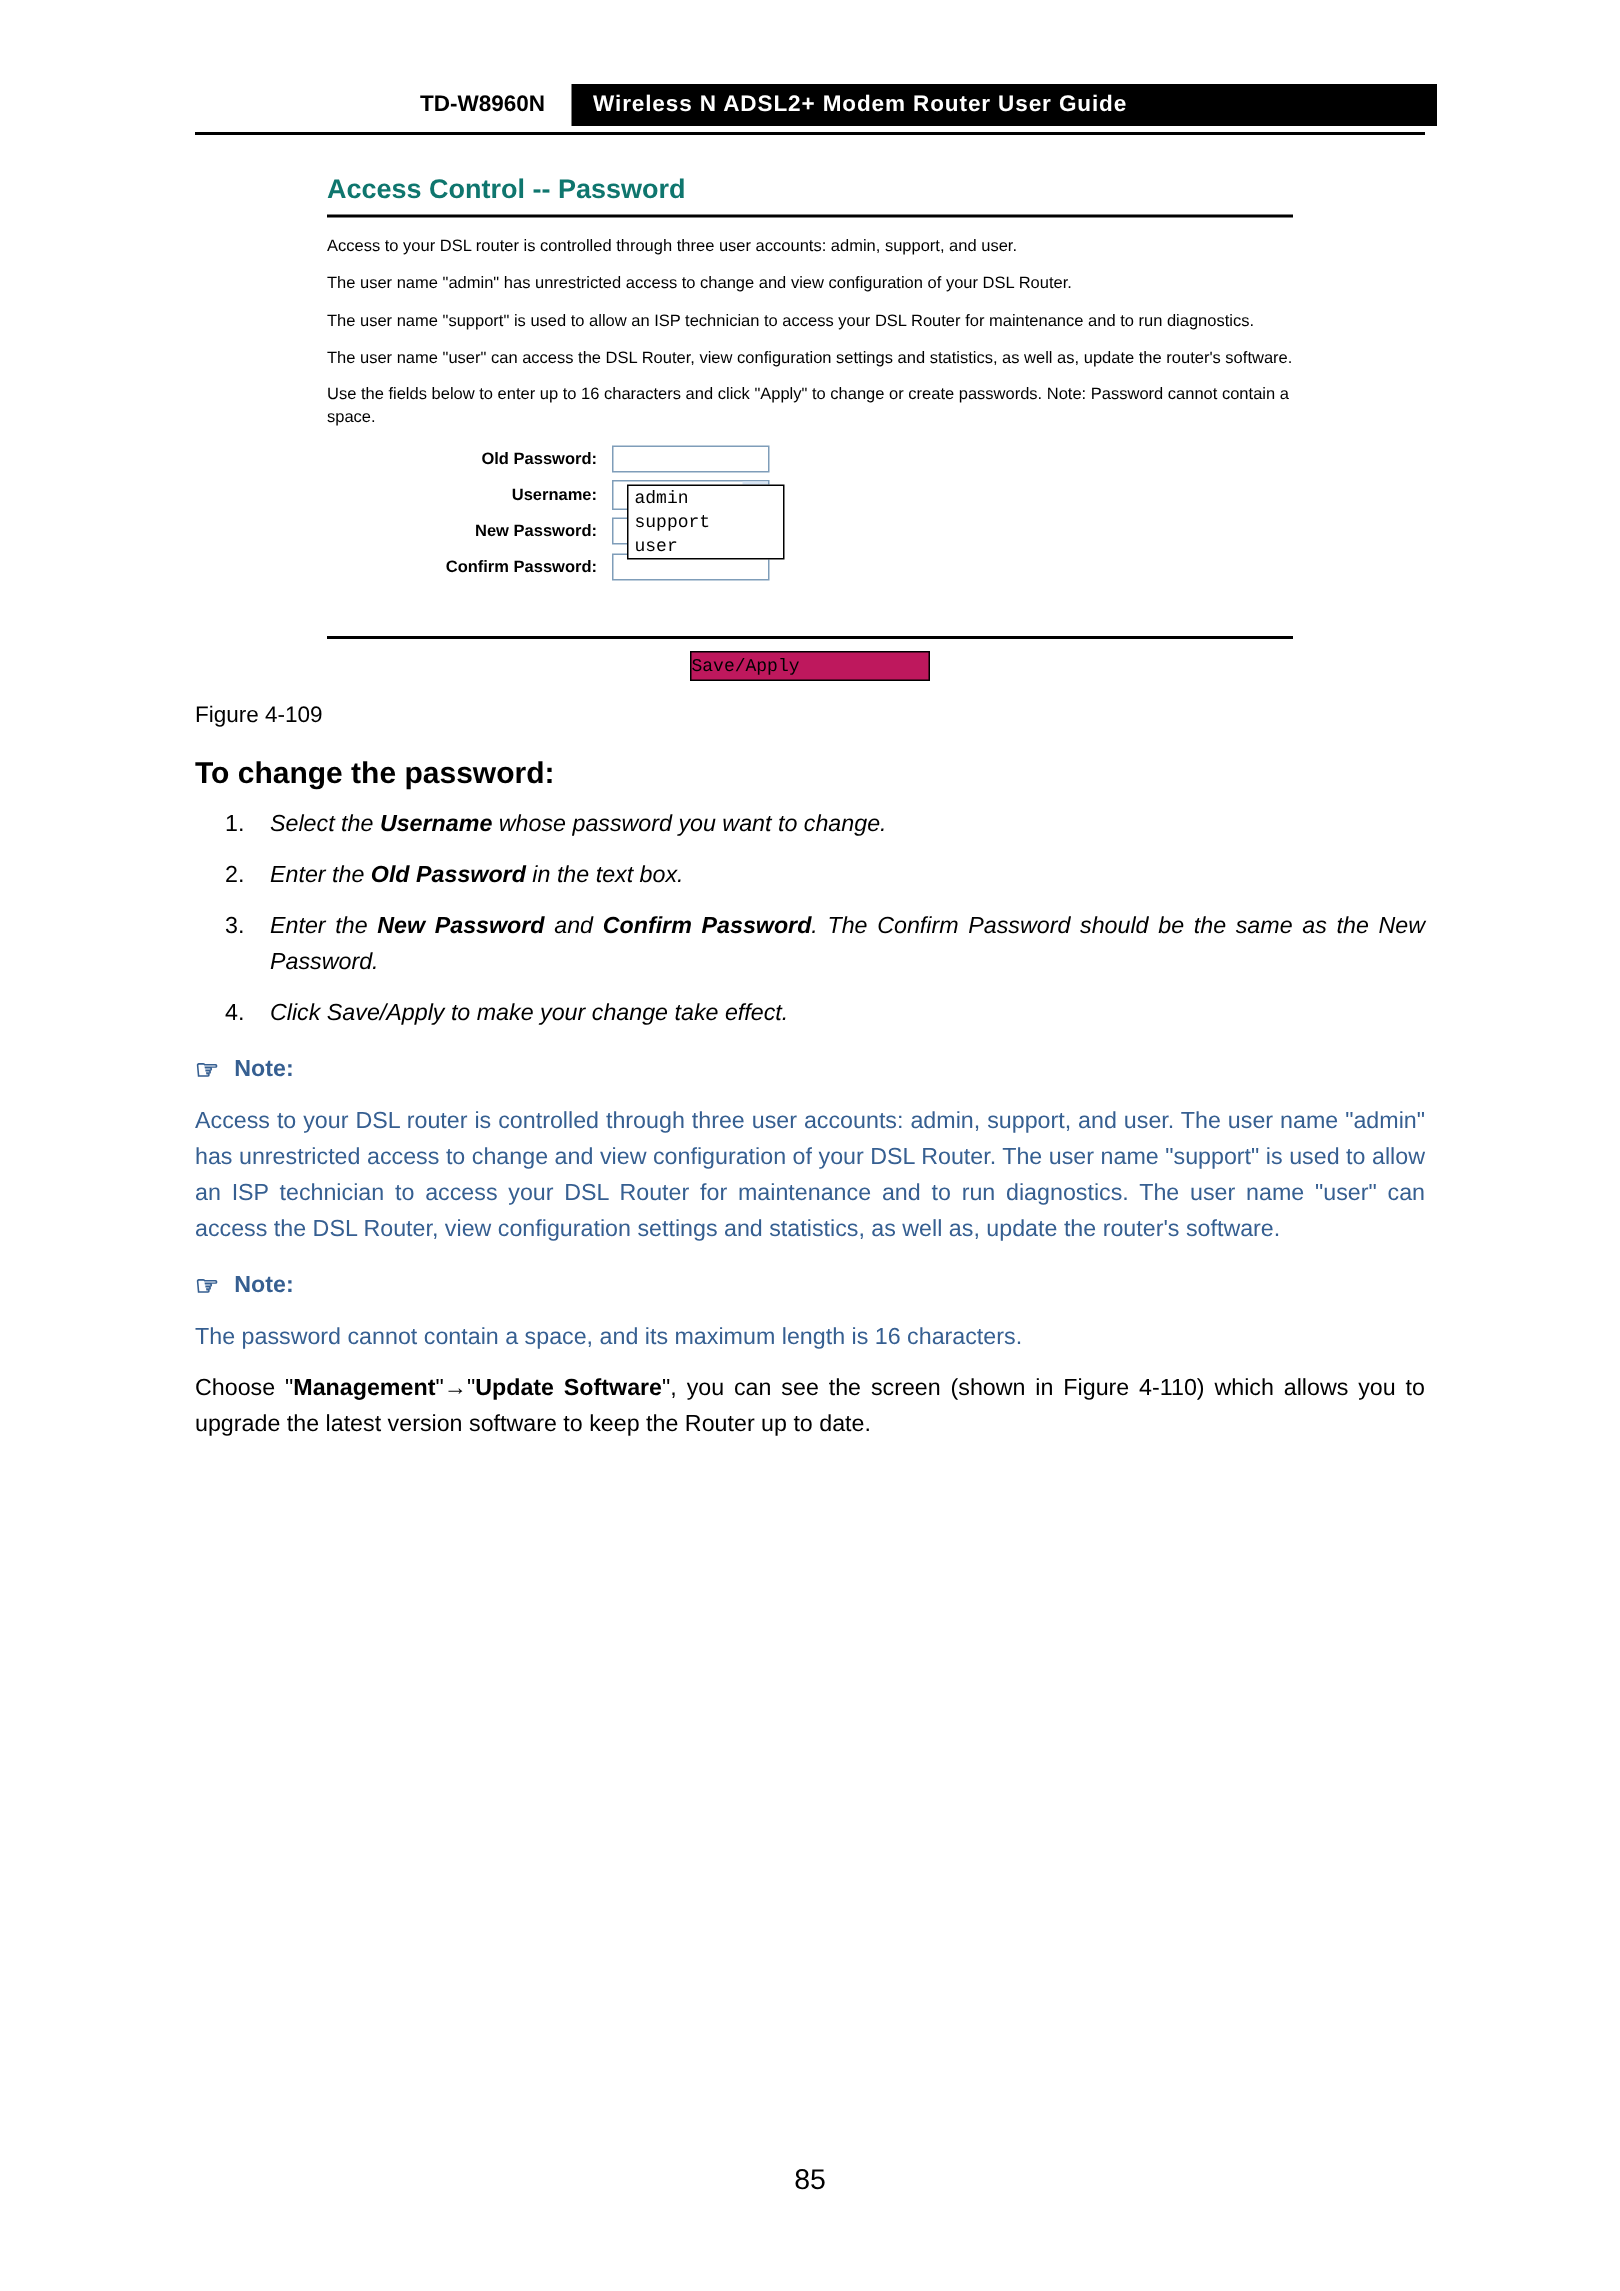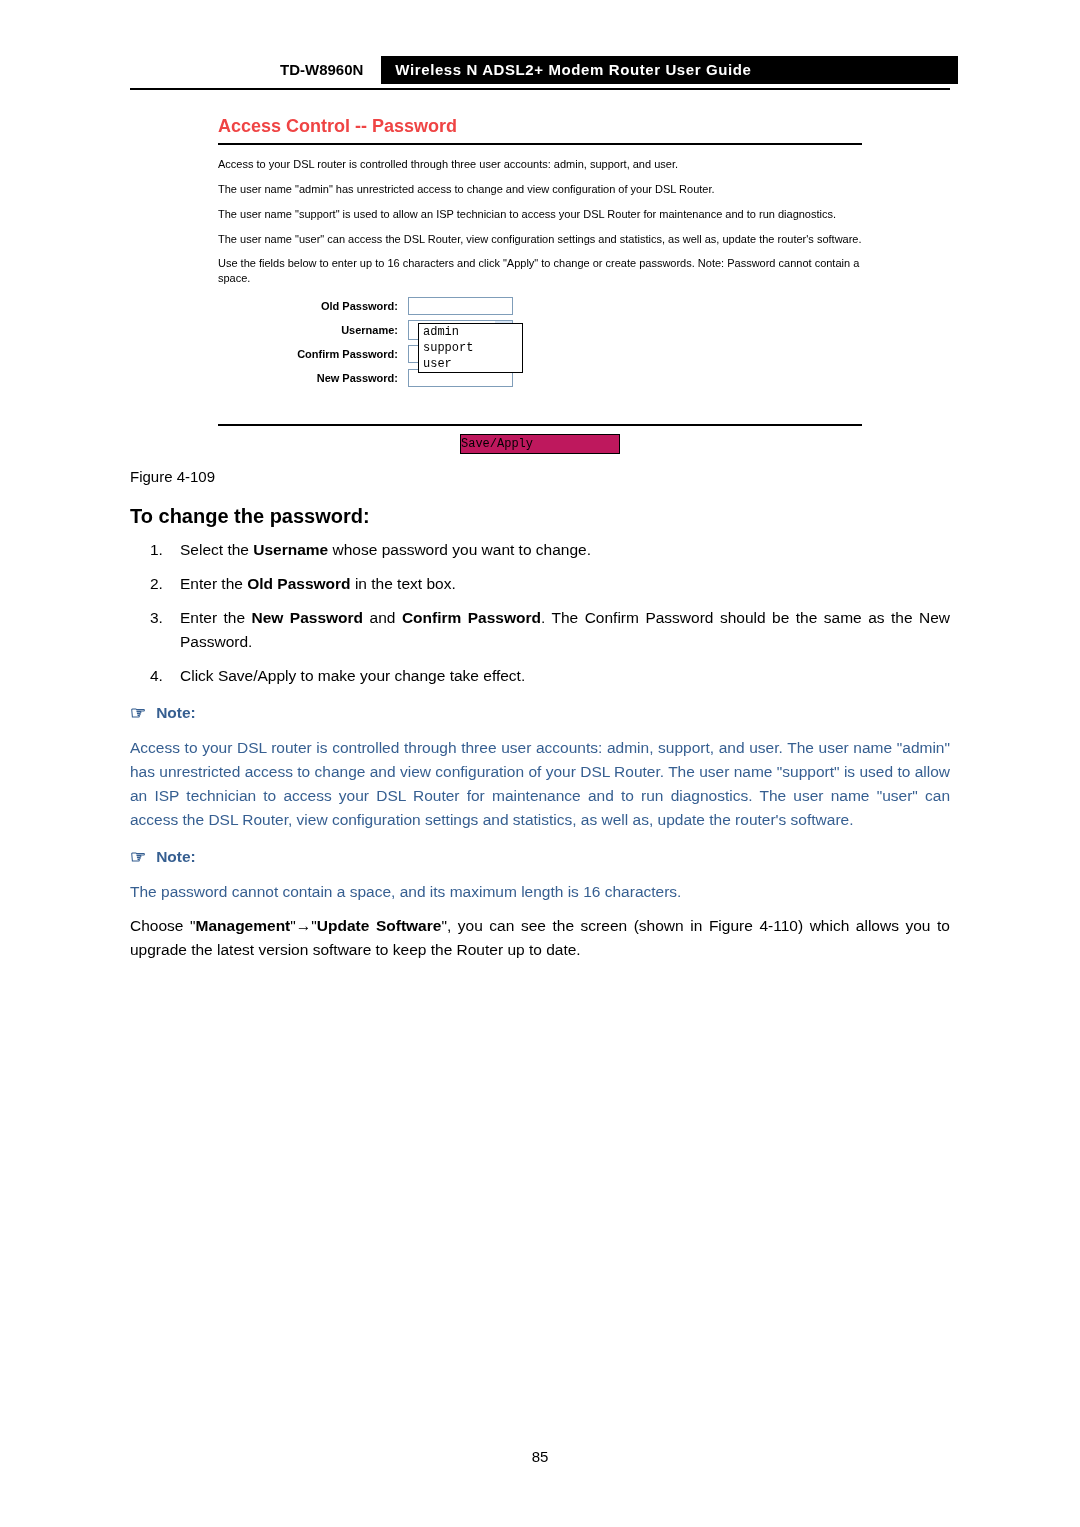"Access Control -- Password" .fig-title { color: #ef4444 -> #0f766e }
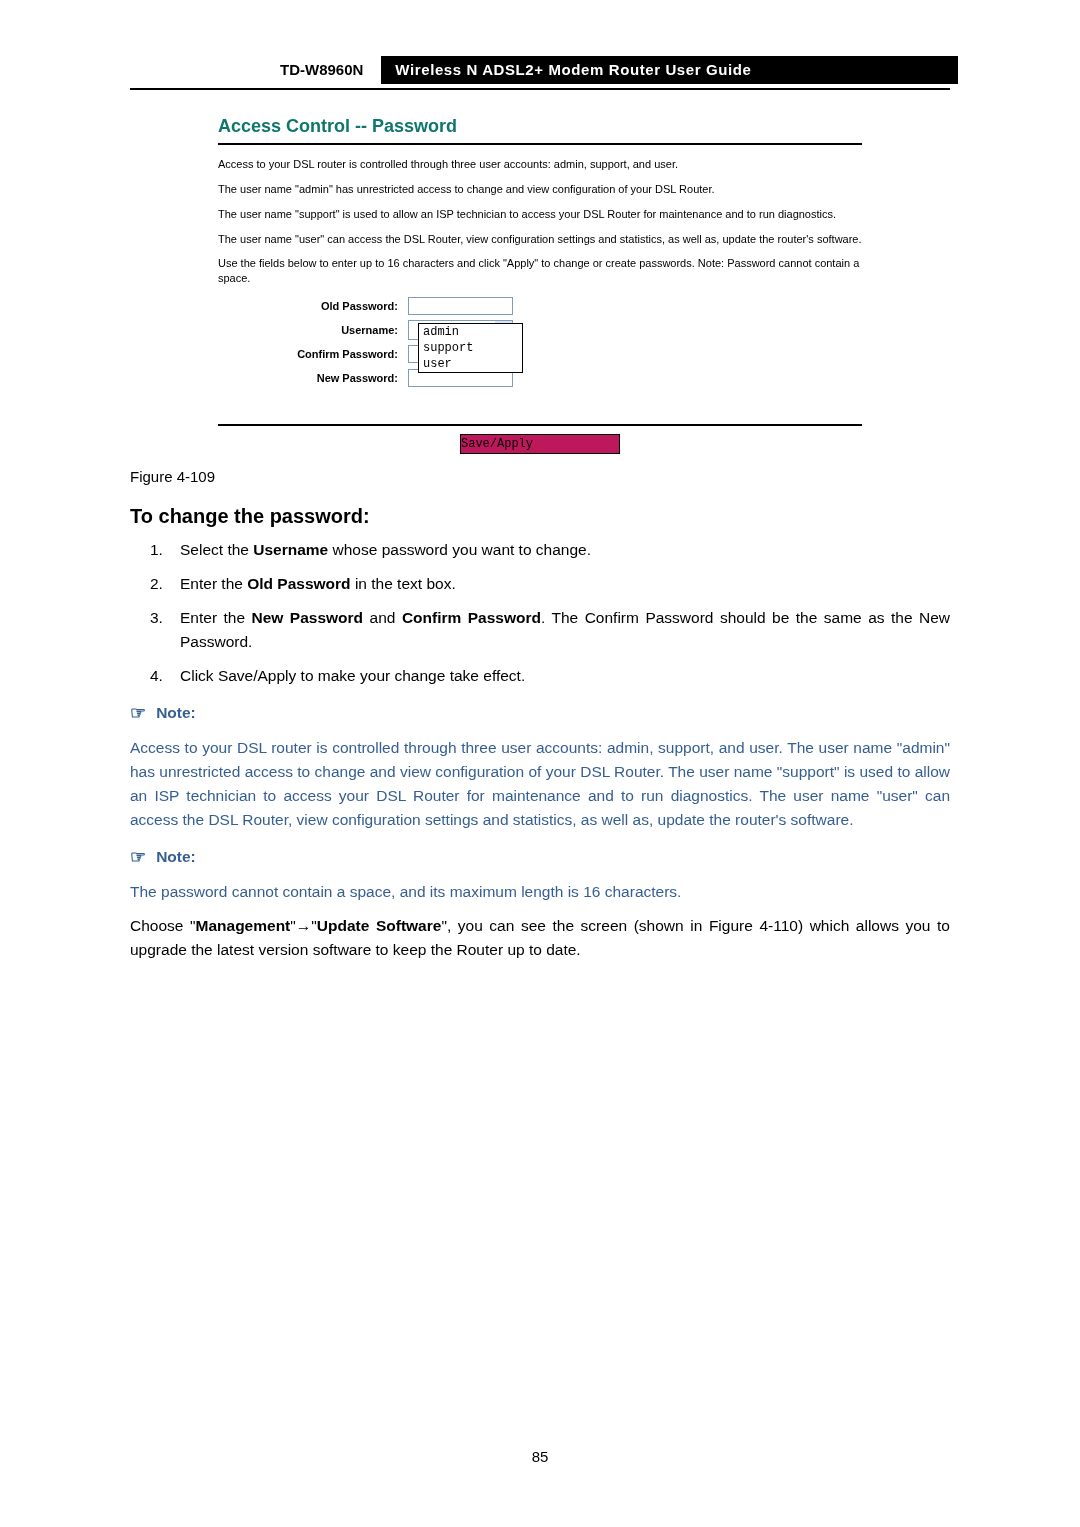"Confirm Password:" div.form-row { order: before "New Password:" -> after "New Password:" }
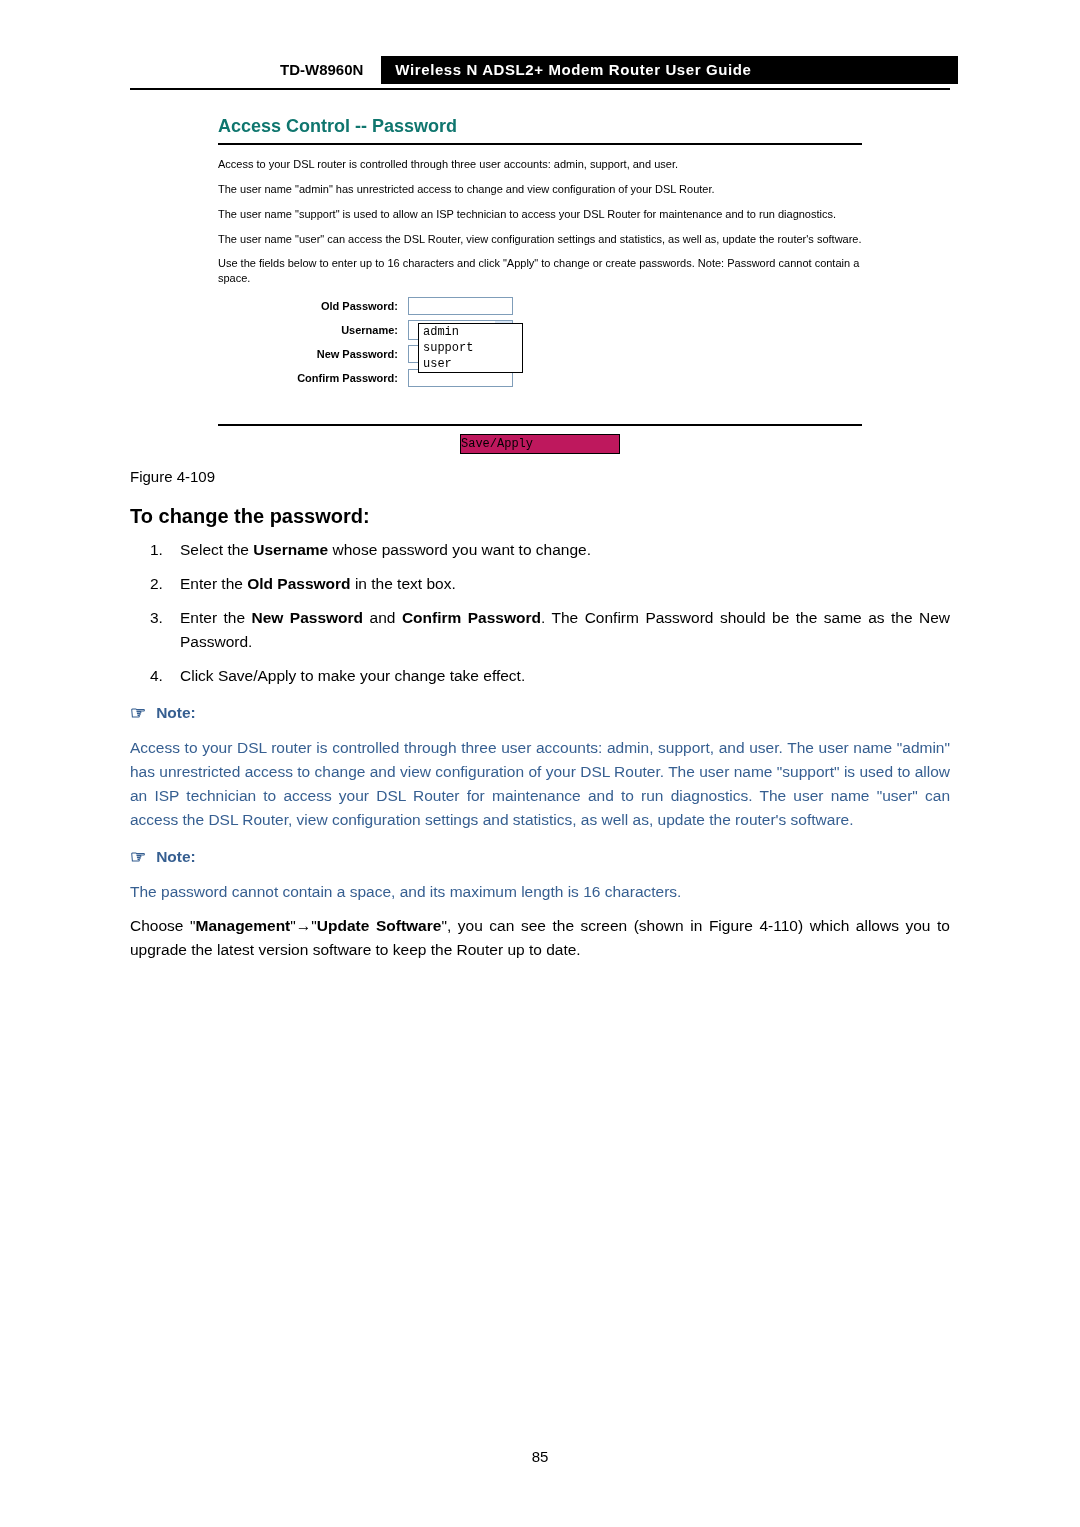"Select the Username whose password" .ol-body { font-style: none -> italic }
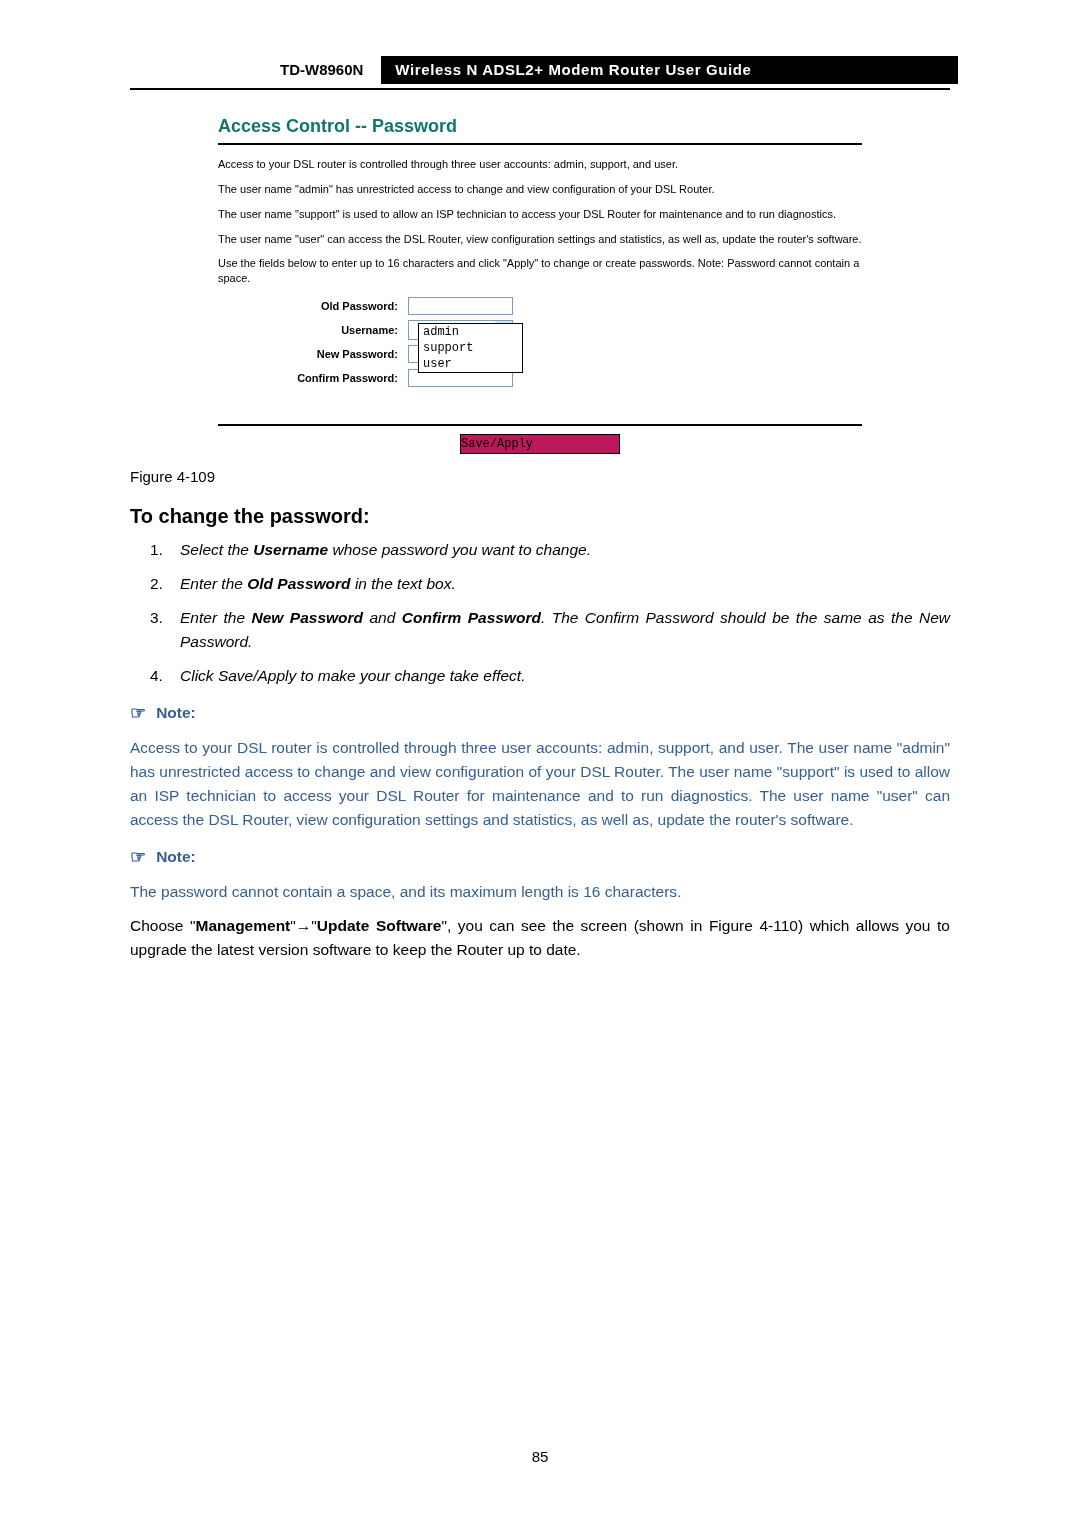"85" .page-num { font-size: 15px -> 19px }
